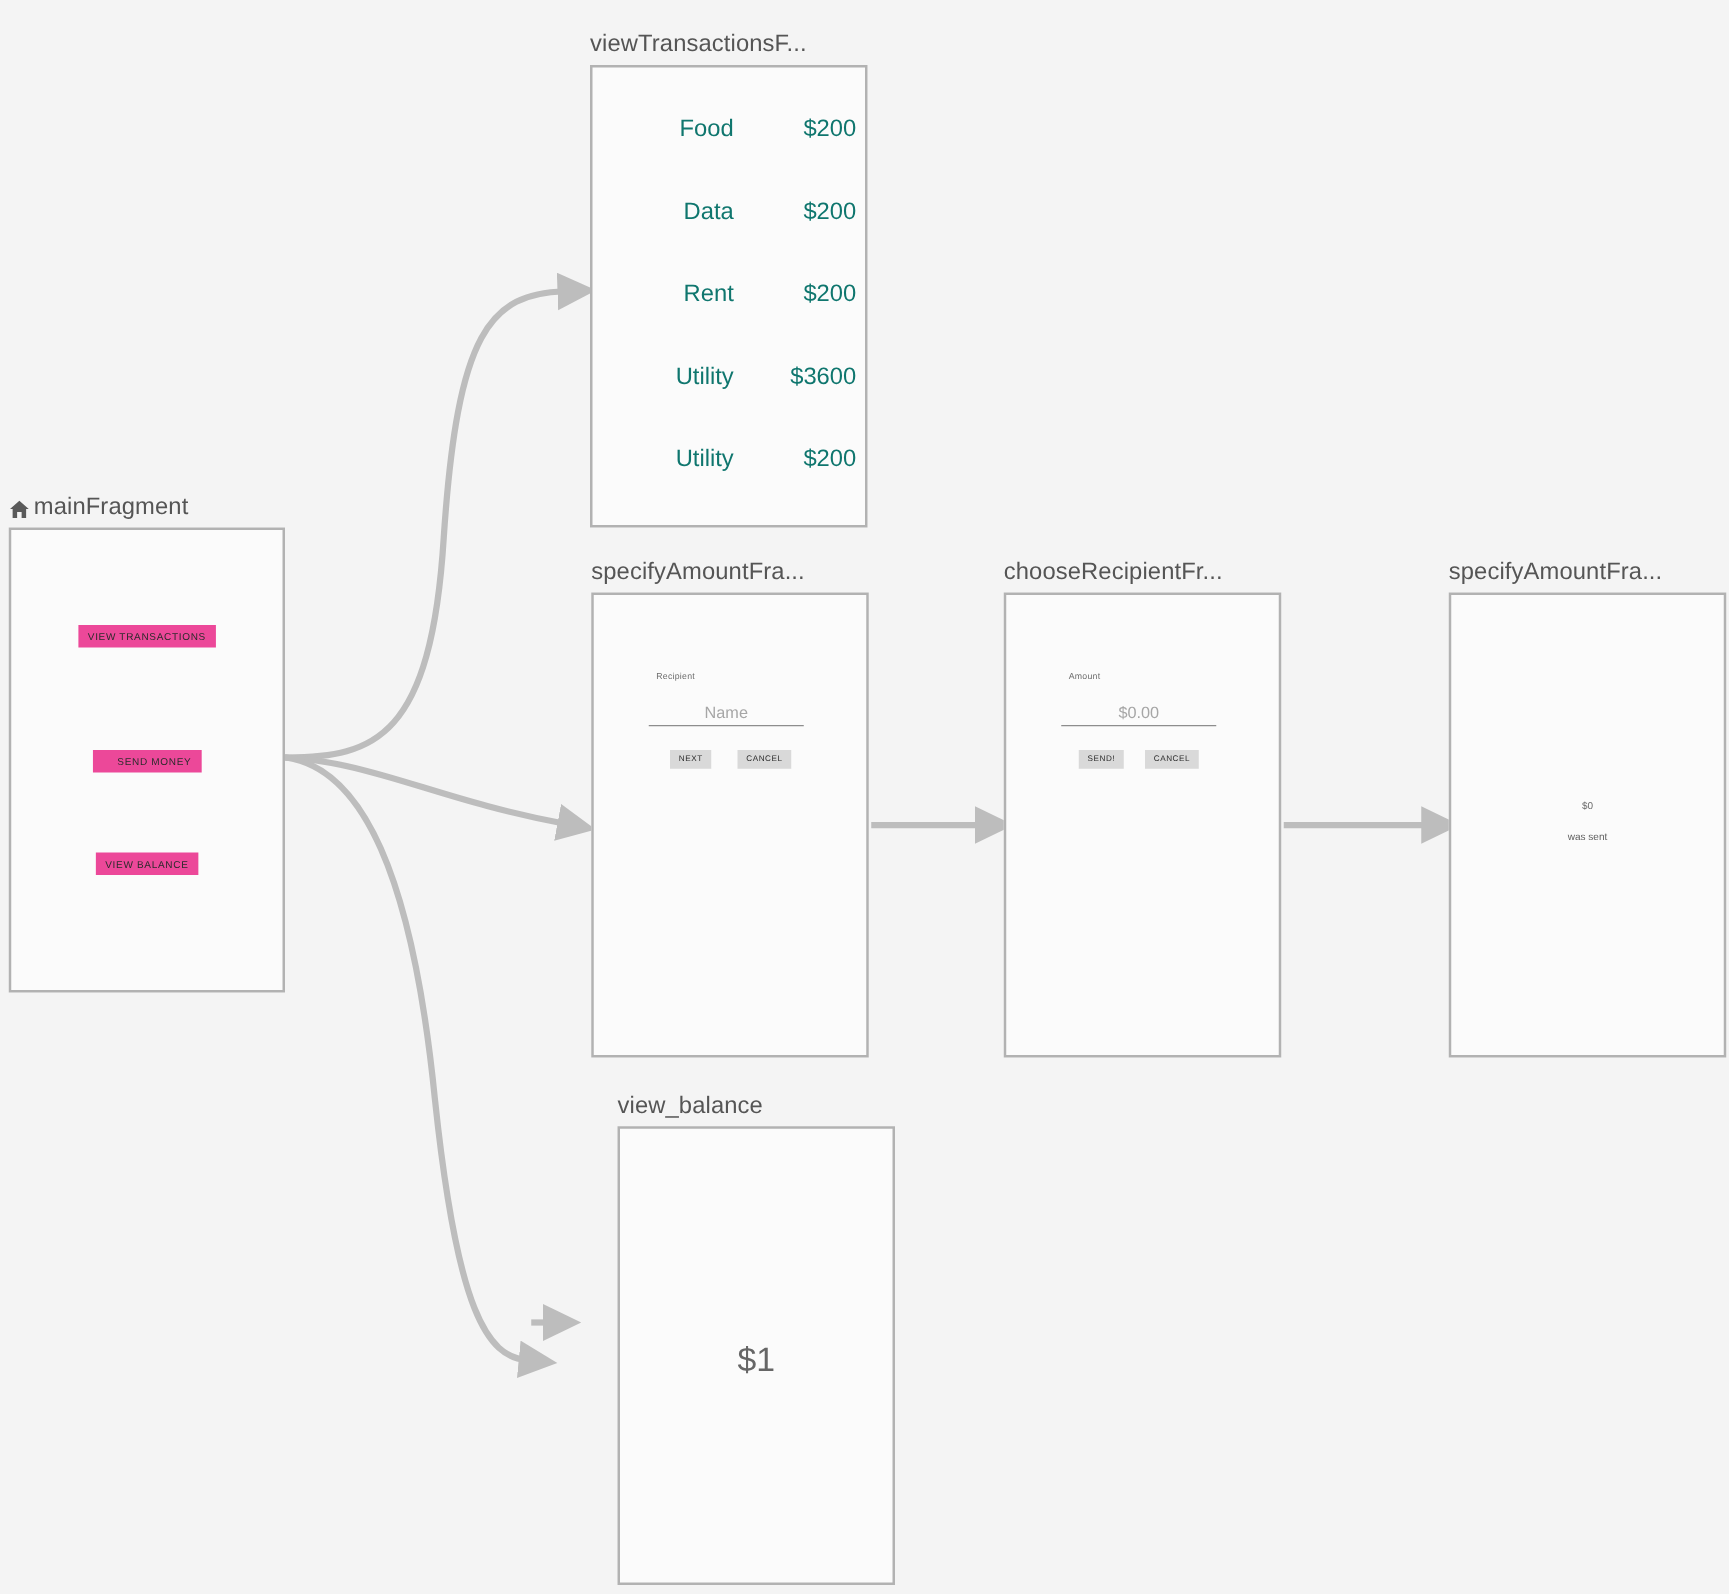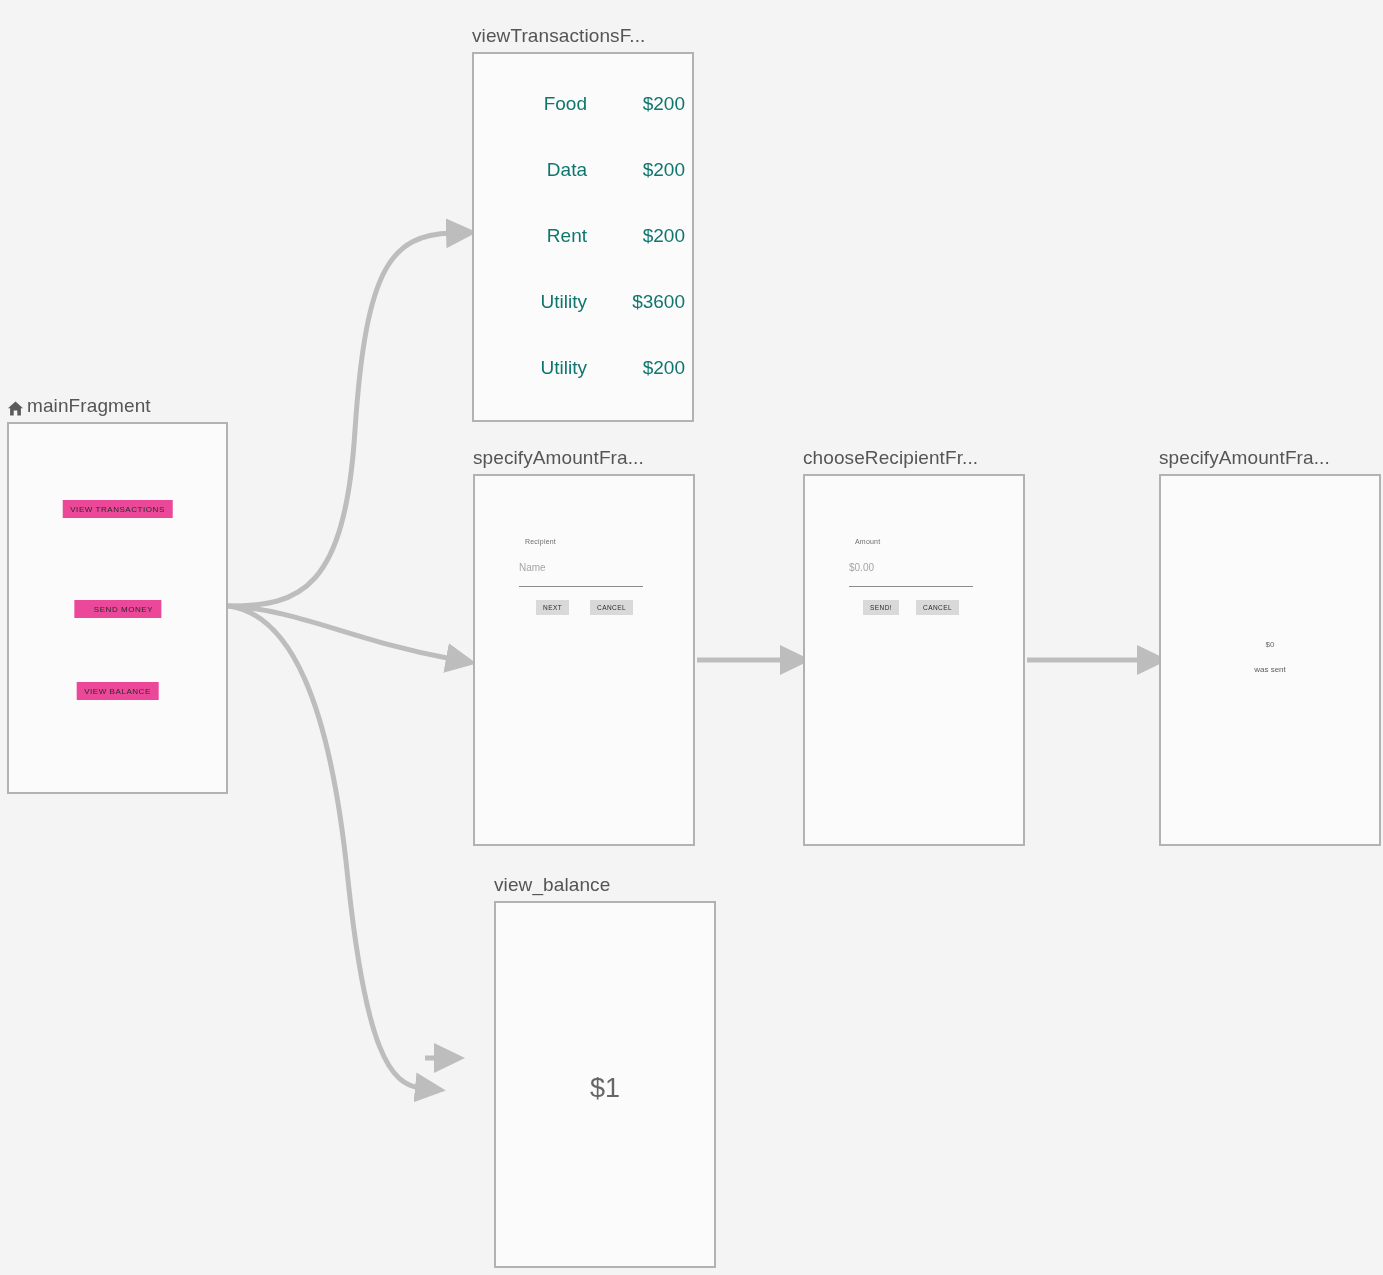"Name" .form-input { font-size: 10px -> 13px; padding-bottom: 13px -> 3px; text-align: none -> center }
